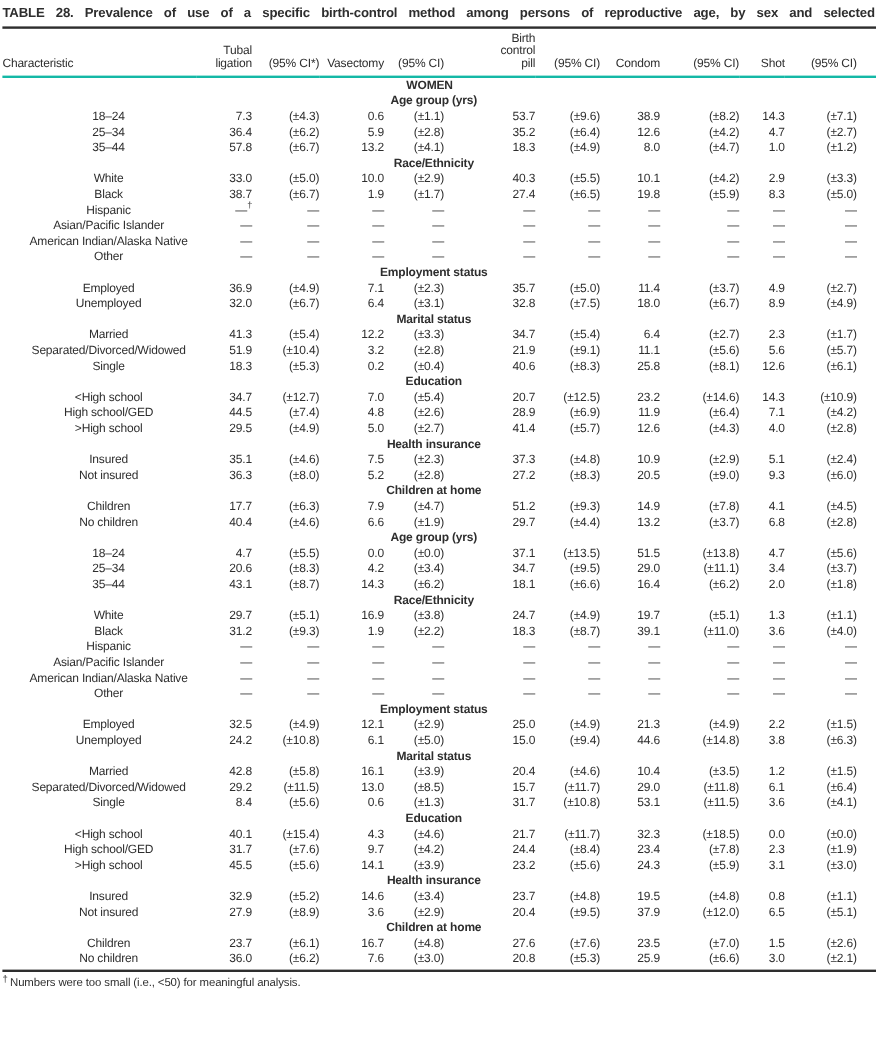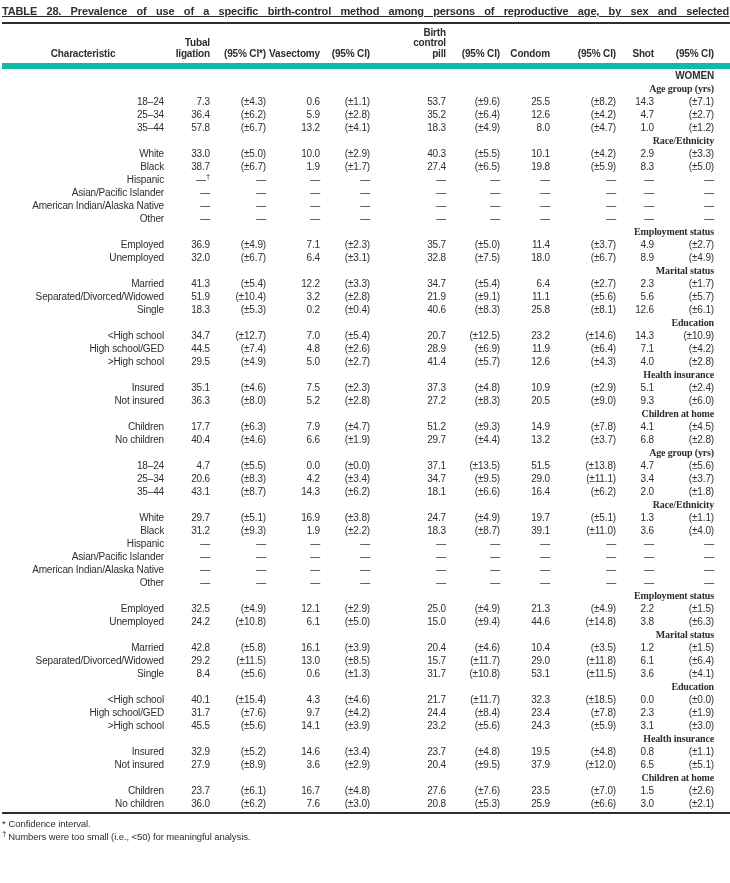"TABLE 28. Prevalence of use" .title .l1 { text-decoration: underline -> none }
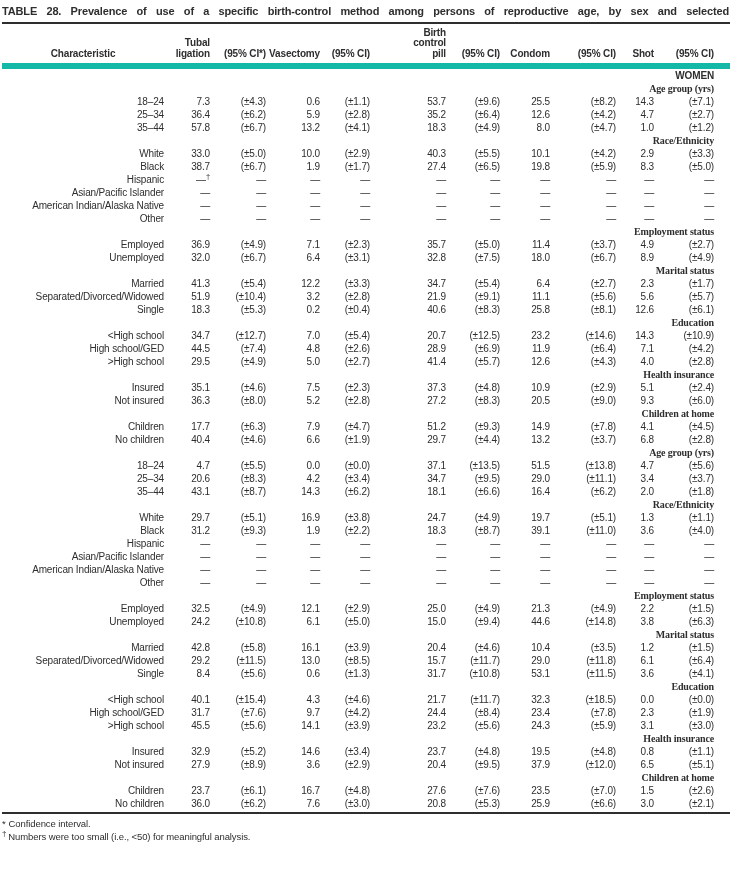"Birth" thead th { border-bottom: 6px solid #14b8a6 -> 2px solid #14b8a6; font-weight: bold -> normal }
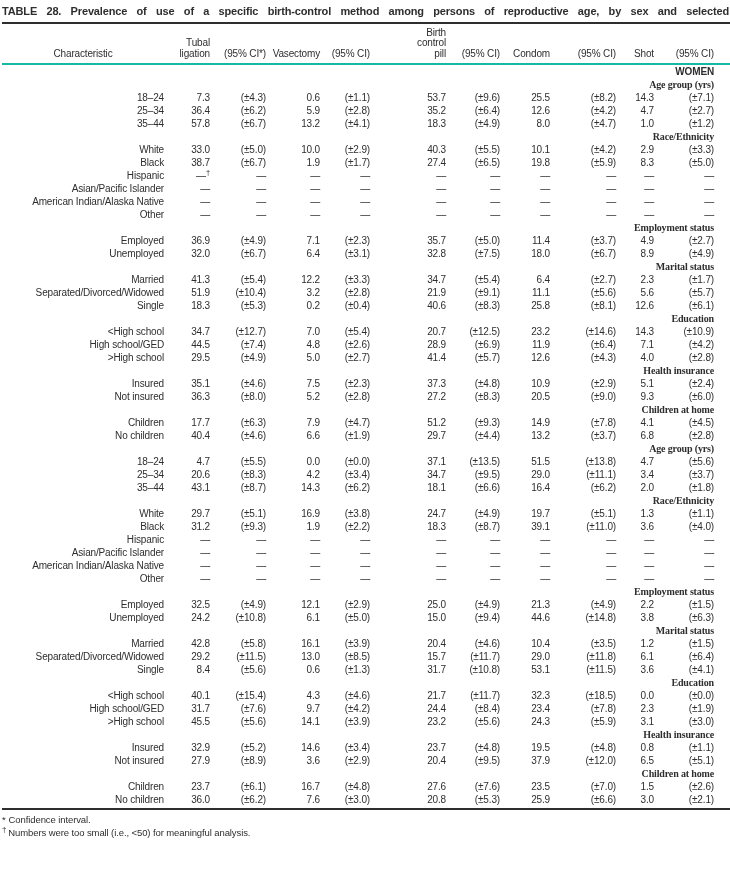"Characteristic" thead th.char { text-align: center -> left }
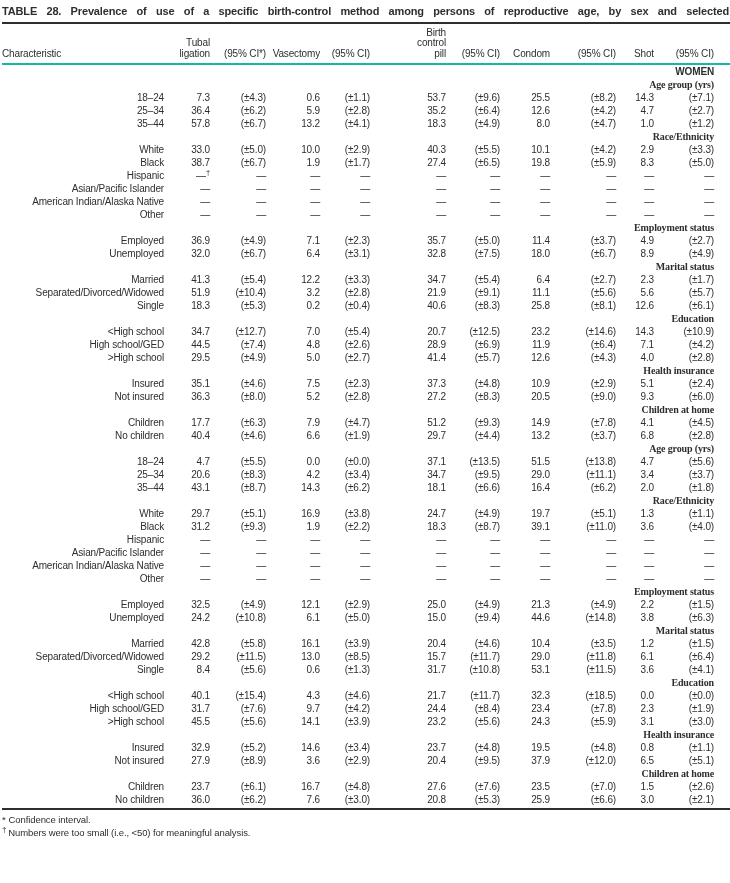"WOMEN" tbody td.char { text-align: right -> center }
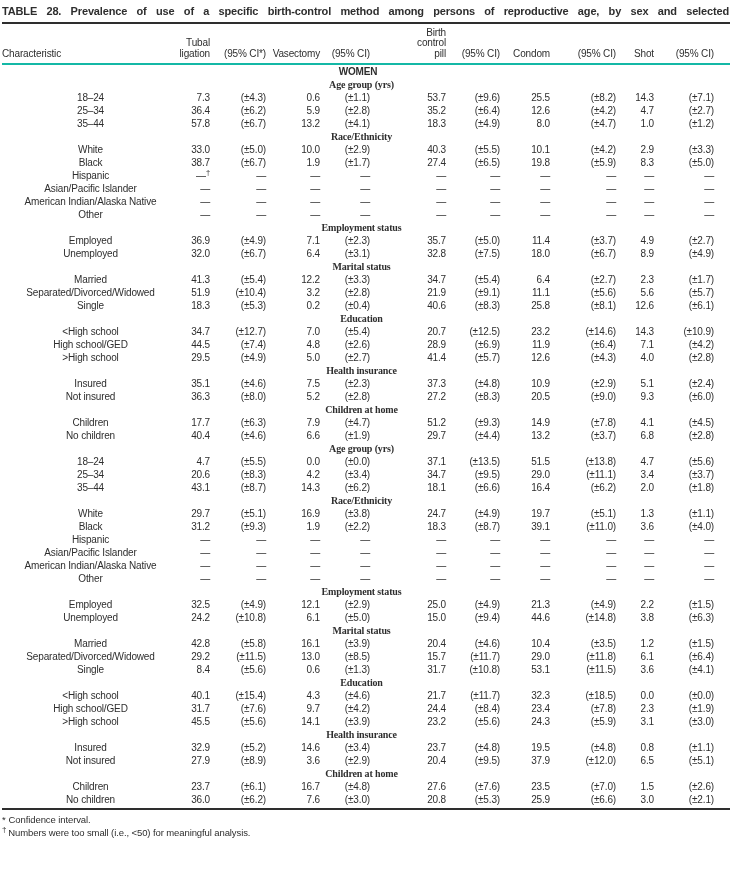"Age group (yrs)" tr.subhead td { font-family: Liberation Serif, serif -> none }
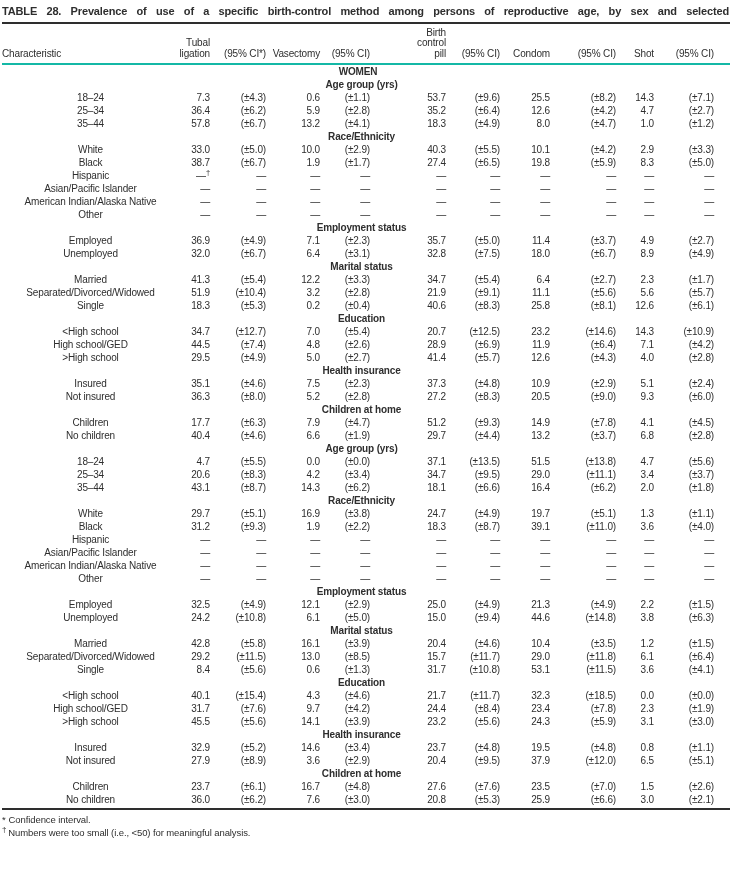"25.5" td { text: 25.5 -> 38.9 }
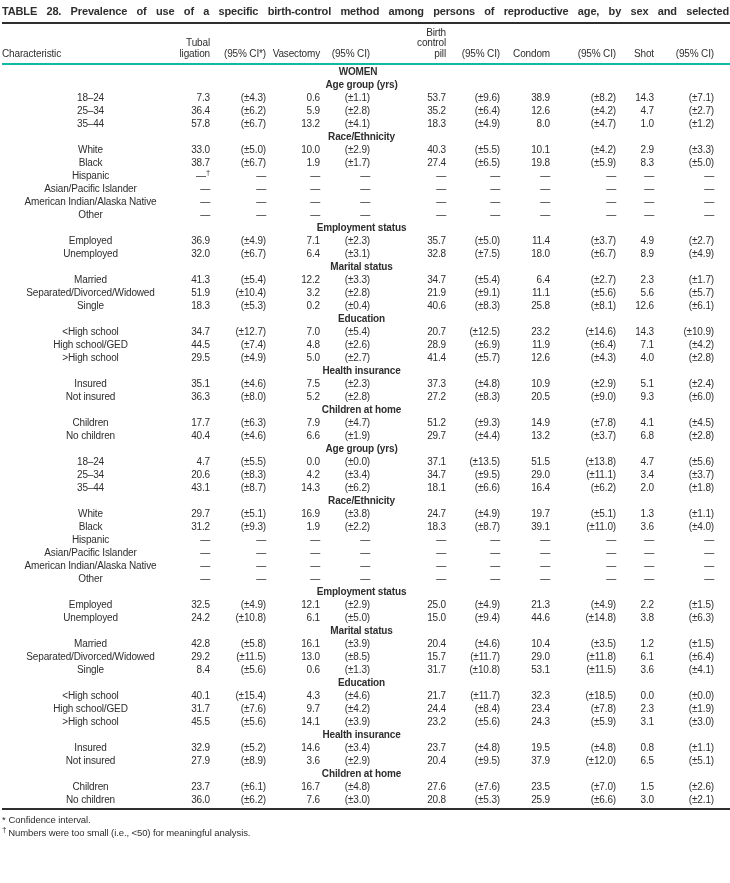"* Confidence interval." div.fn { html: <div><span>*</span><span>Confidence interval.</span></div> -> none }
